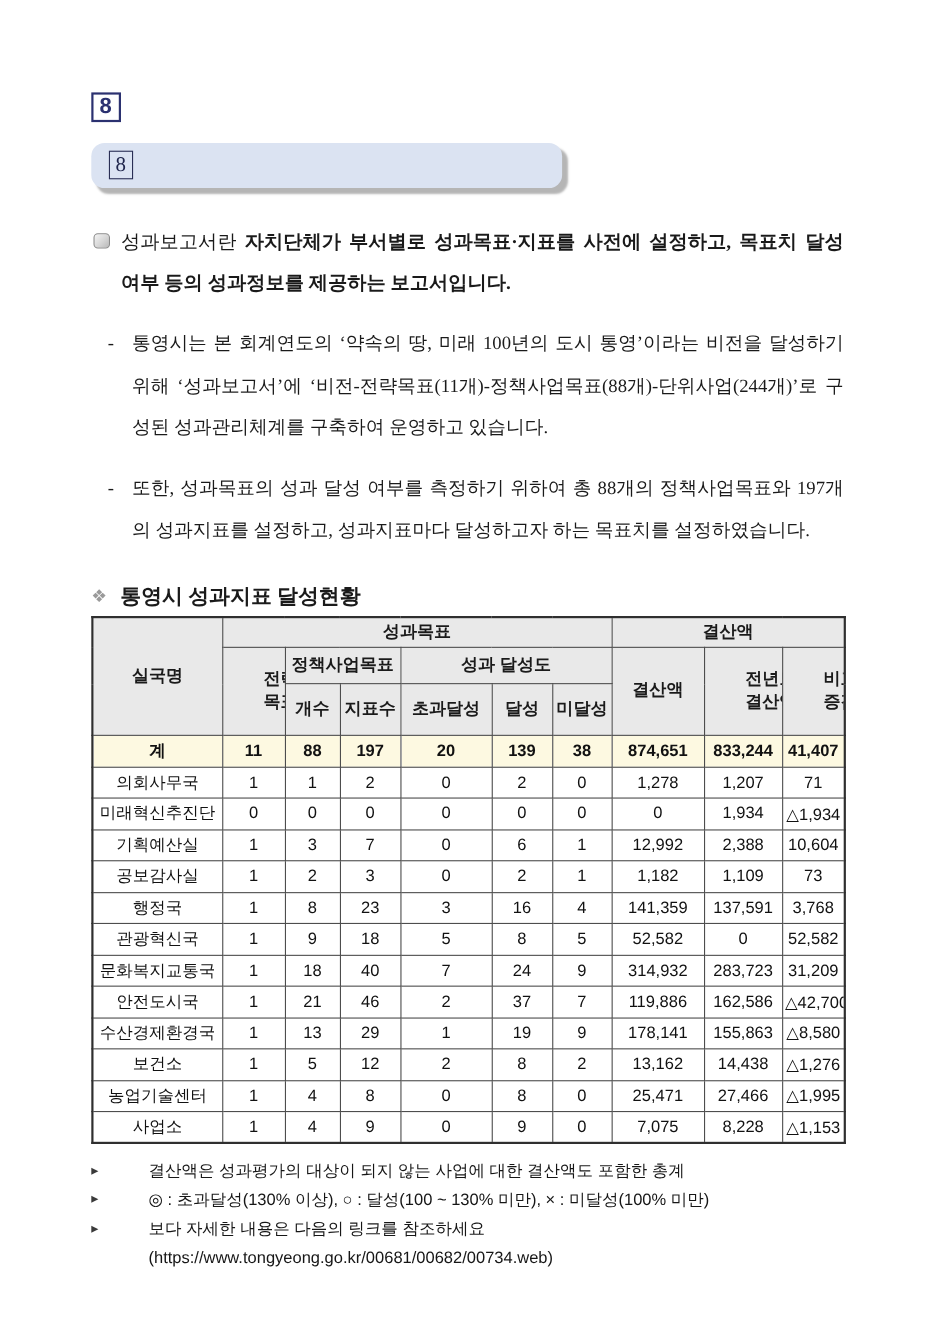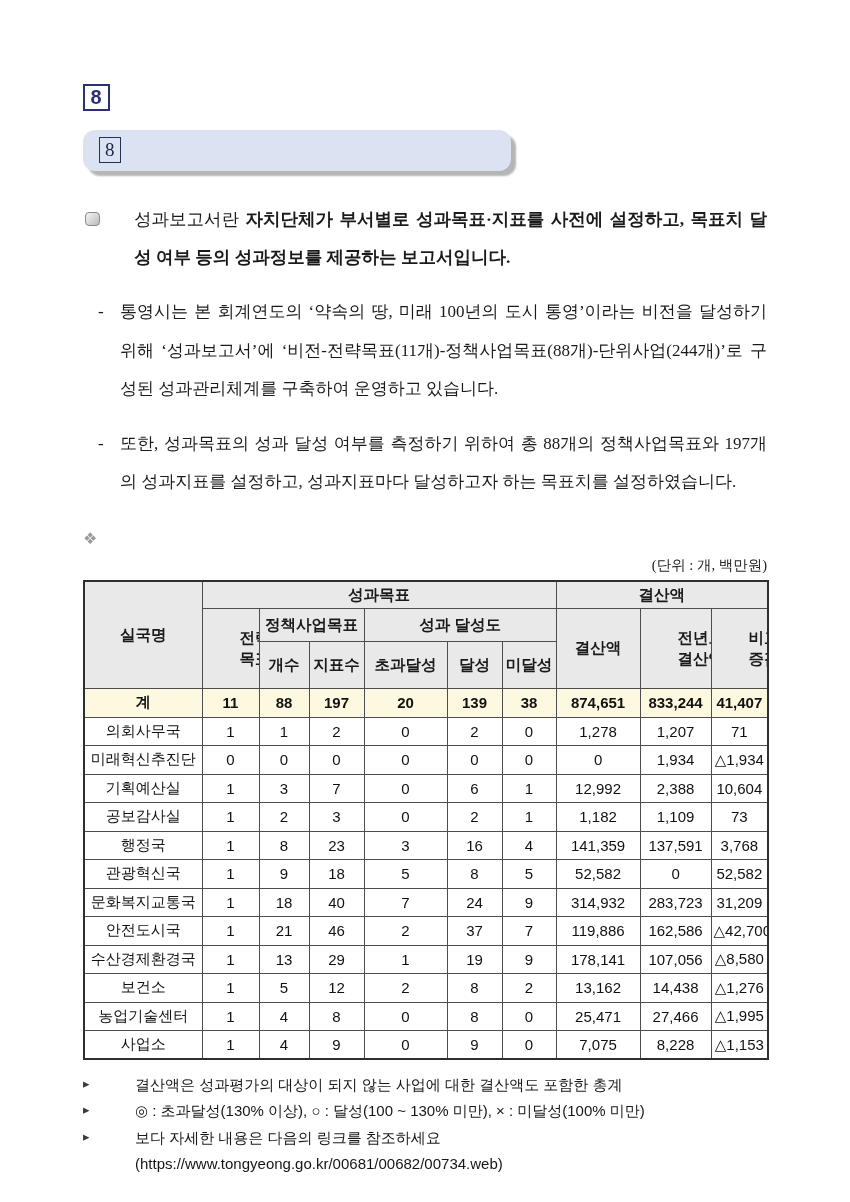"성과보고서란 자치단체가 부서별로 성과목표·지표를 사전에" .para-lead { gap: 24px -> none }
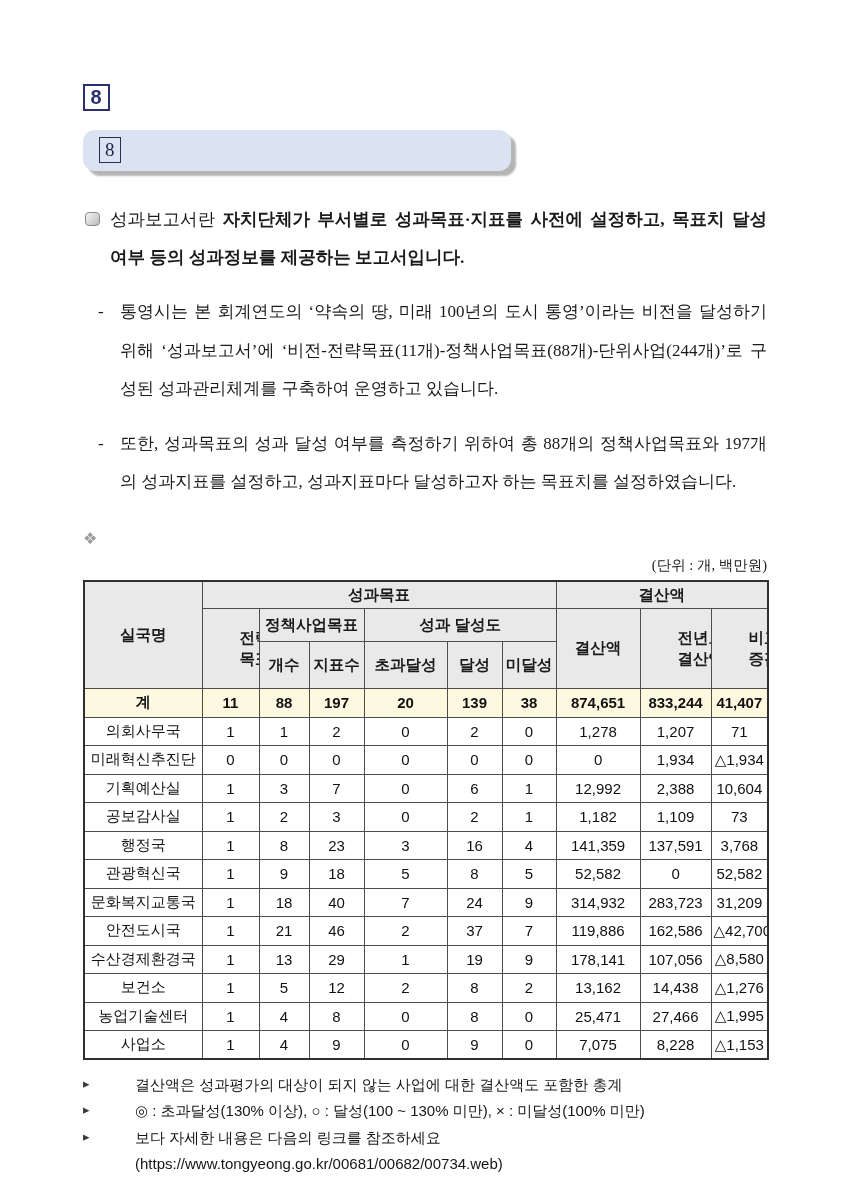"통영시 성과지표 달성현황" span { html: none -> <span>통영시 성과지표 달성현황</span> }
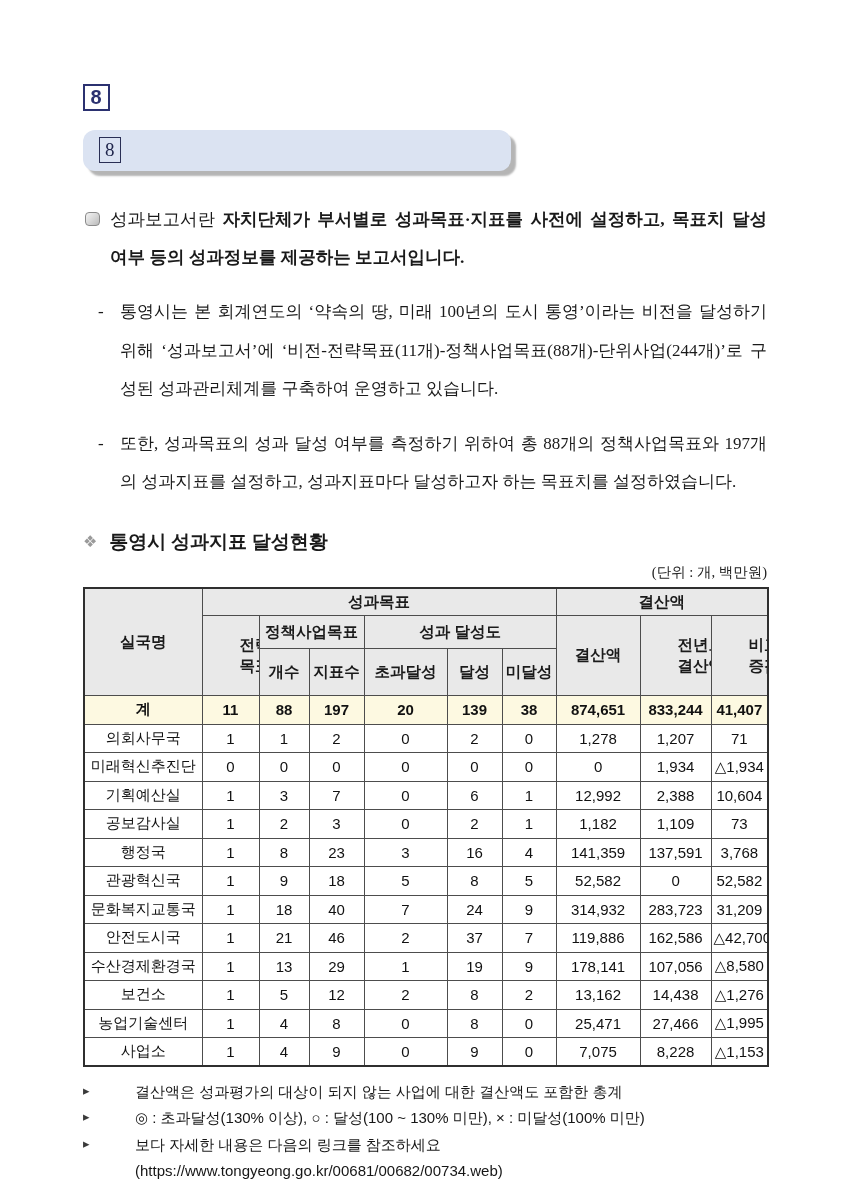"(단위 : 개, 백만원)" div.unit-label { html: <div>(단위 : 개, 백만원)</div> -> none }
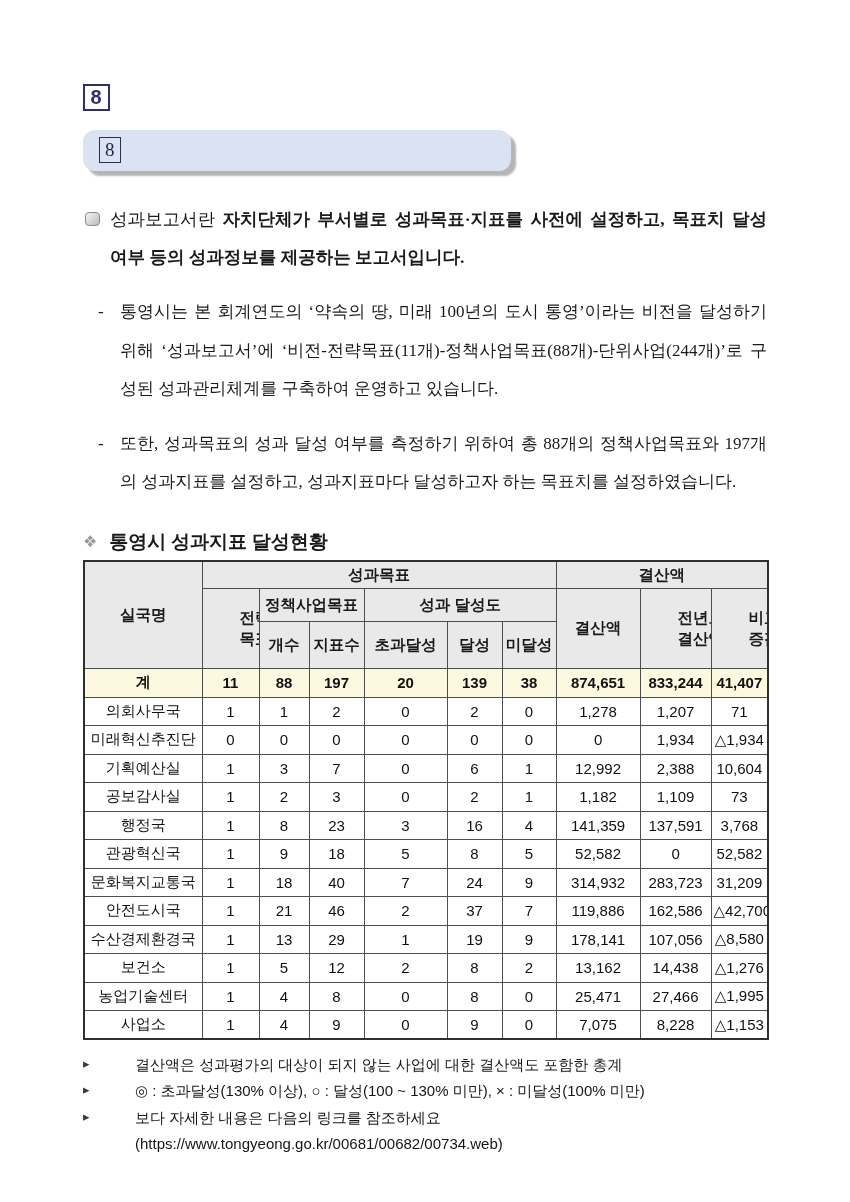"107,056" td { text: 107,056 -> 155,863 }
